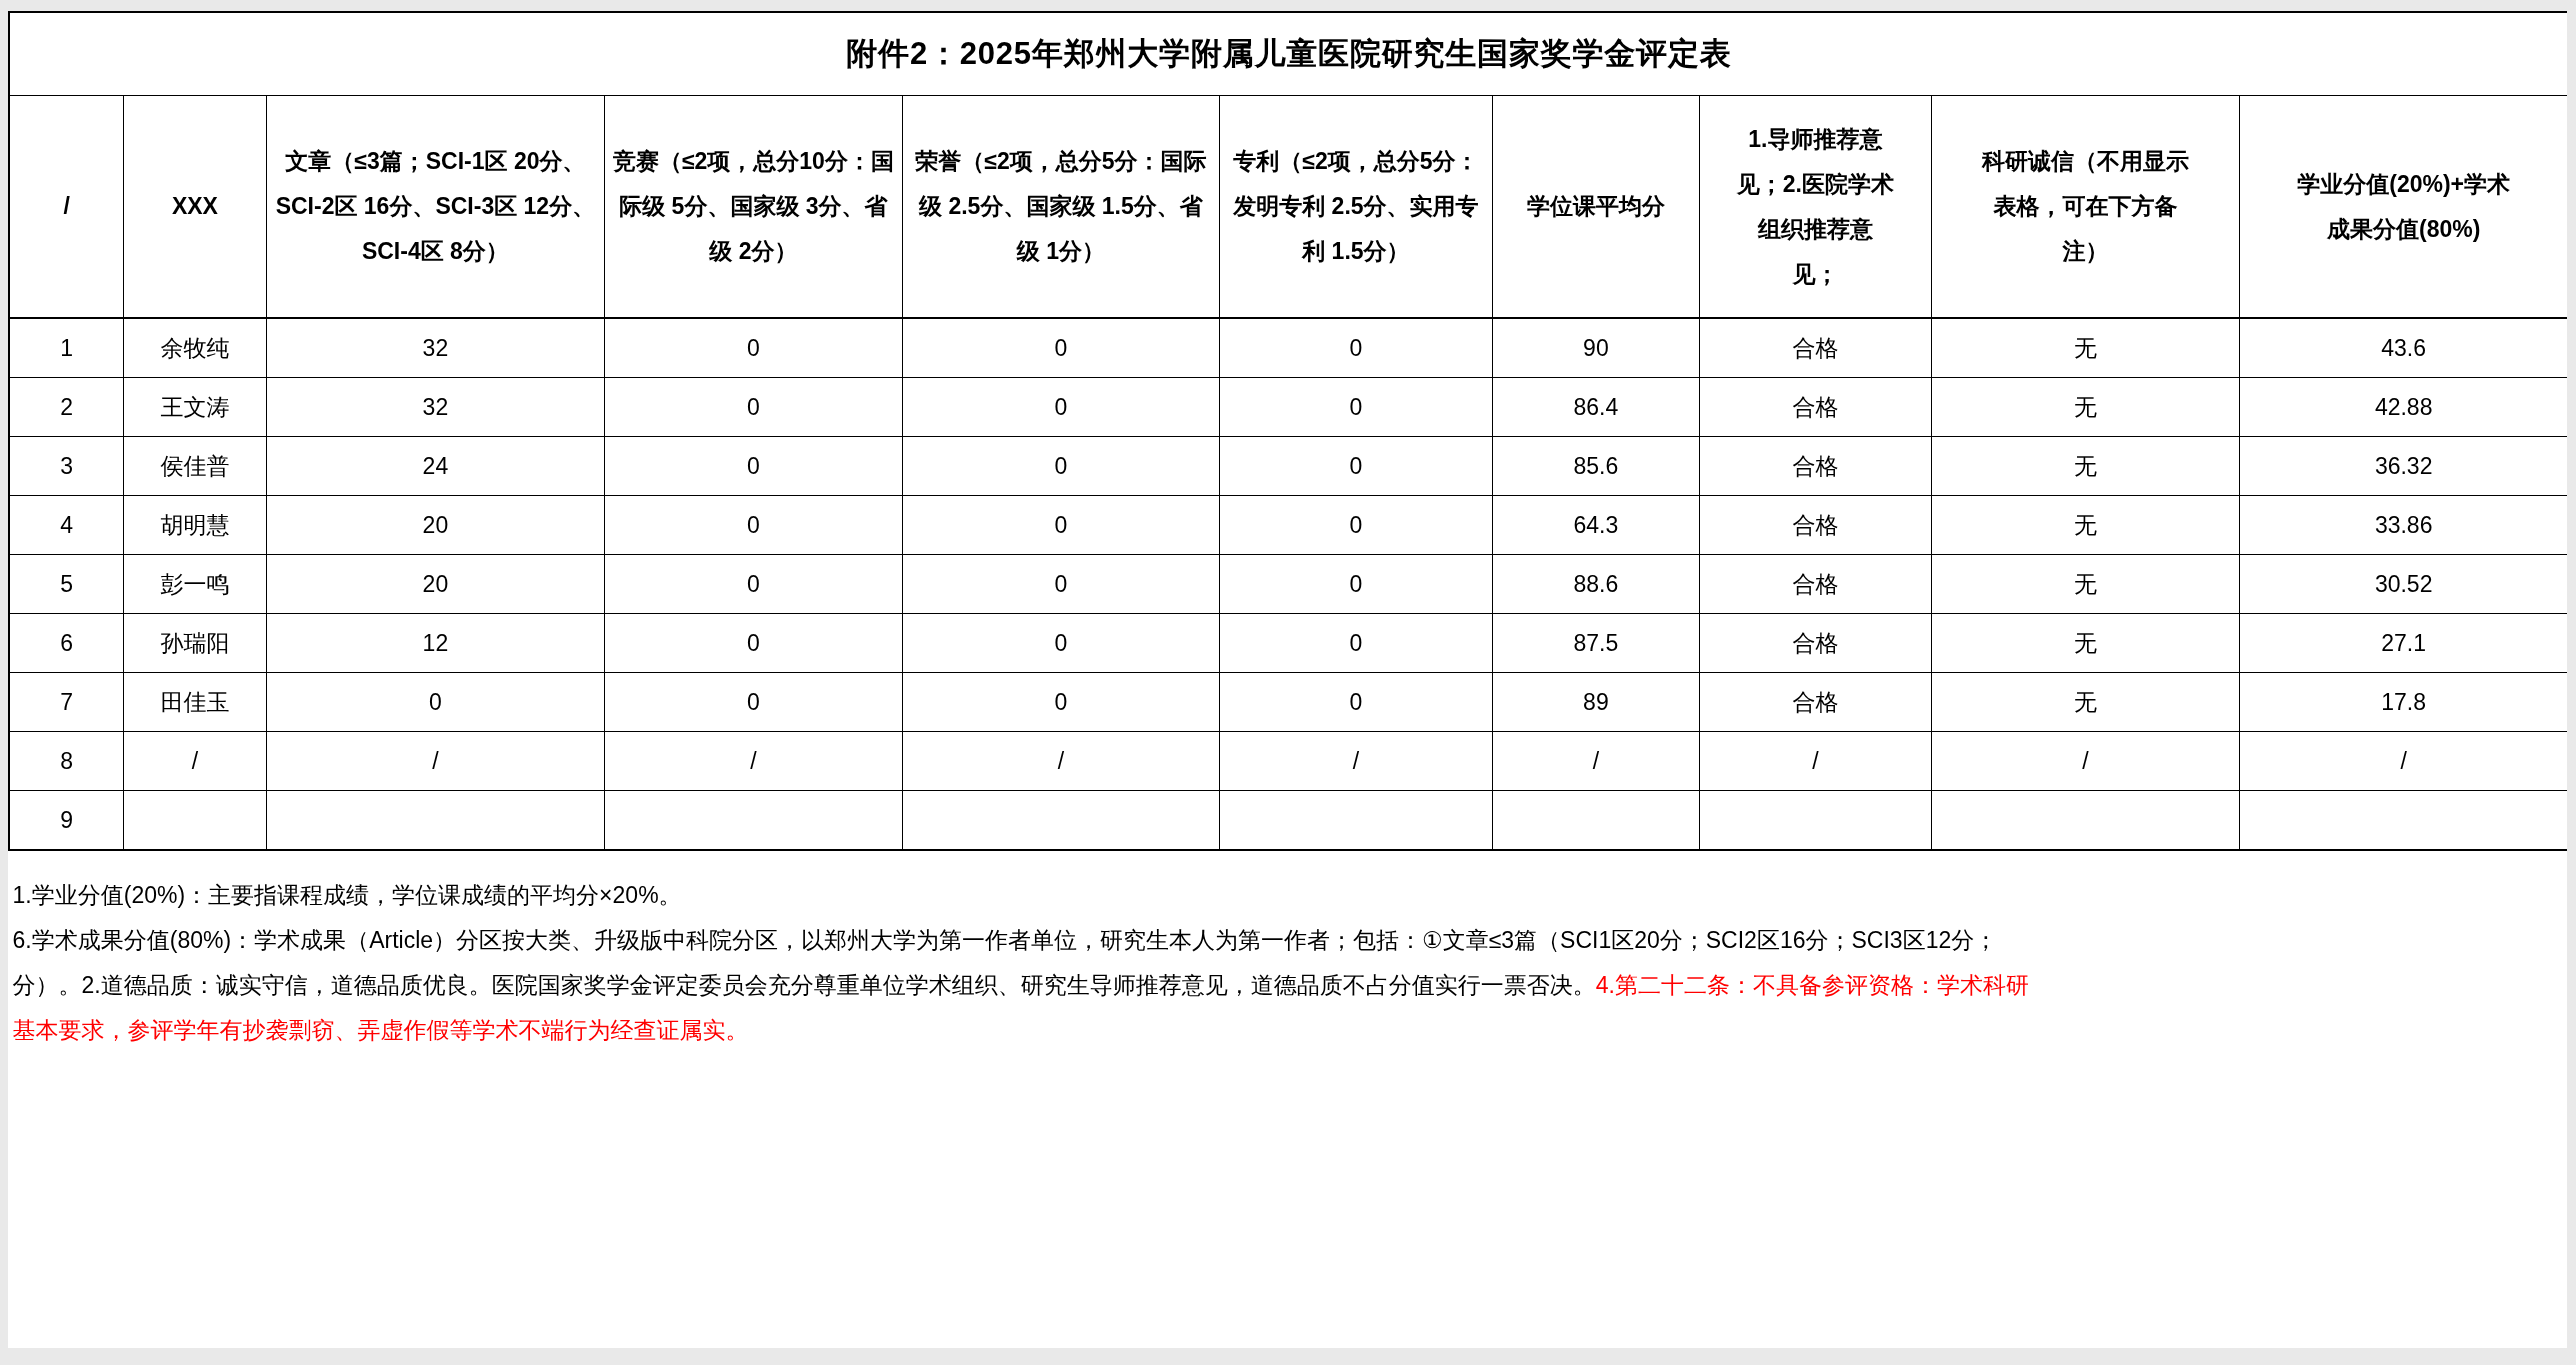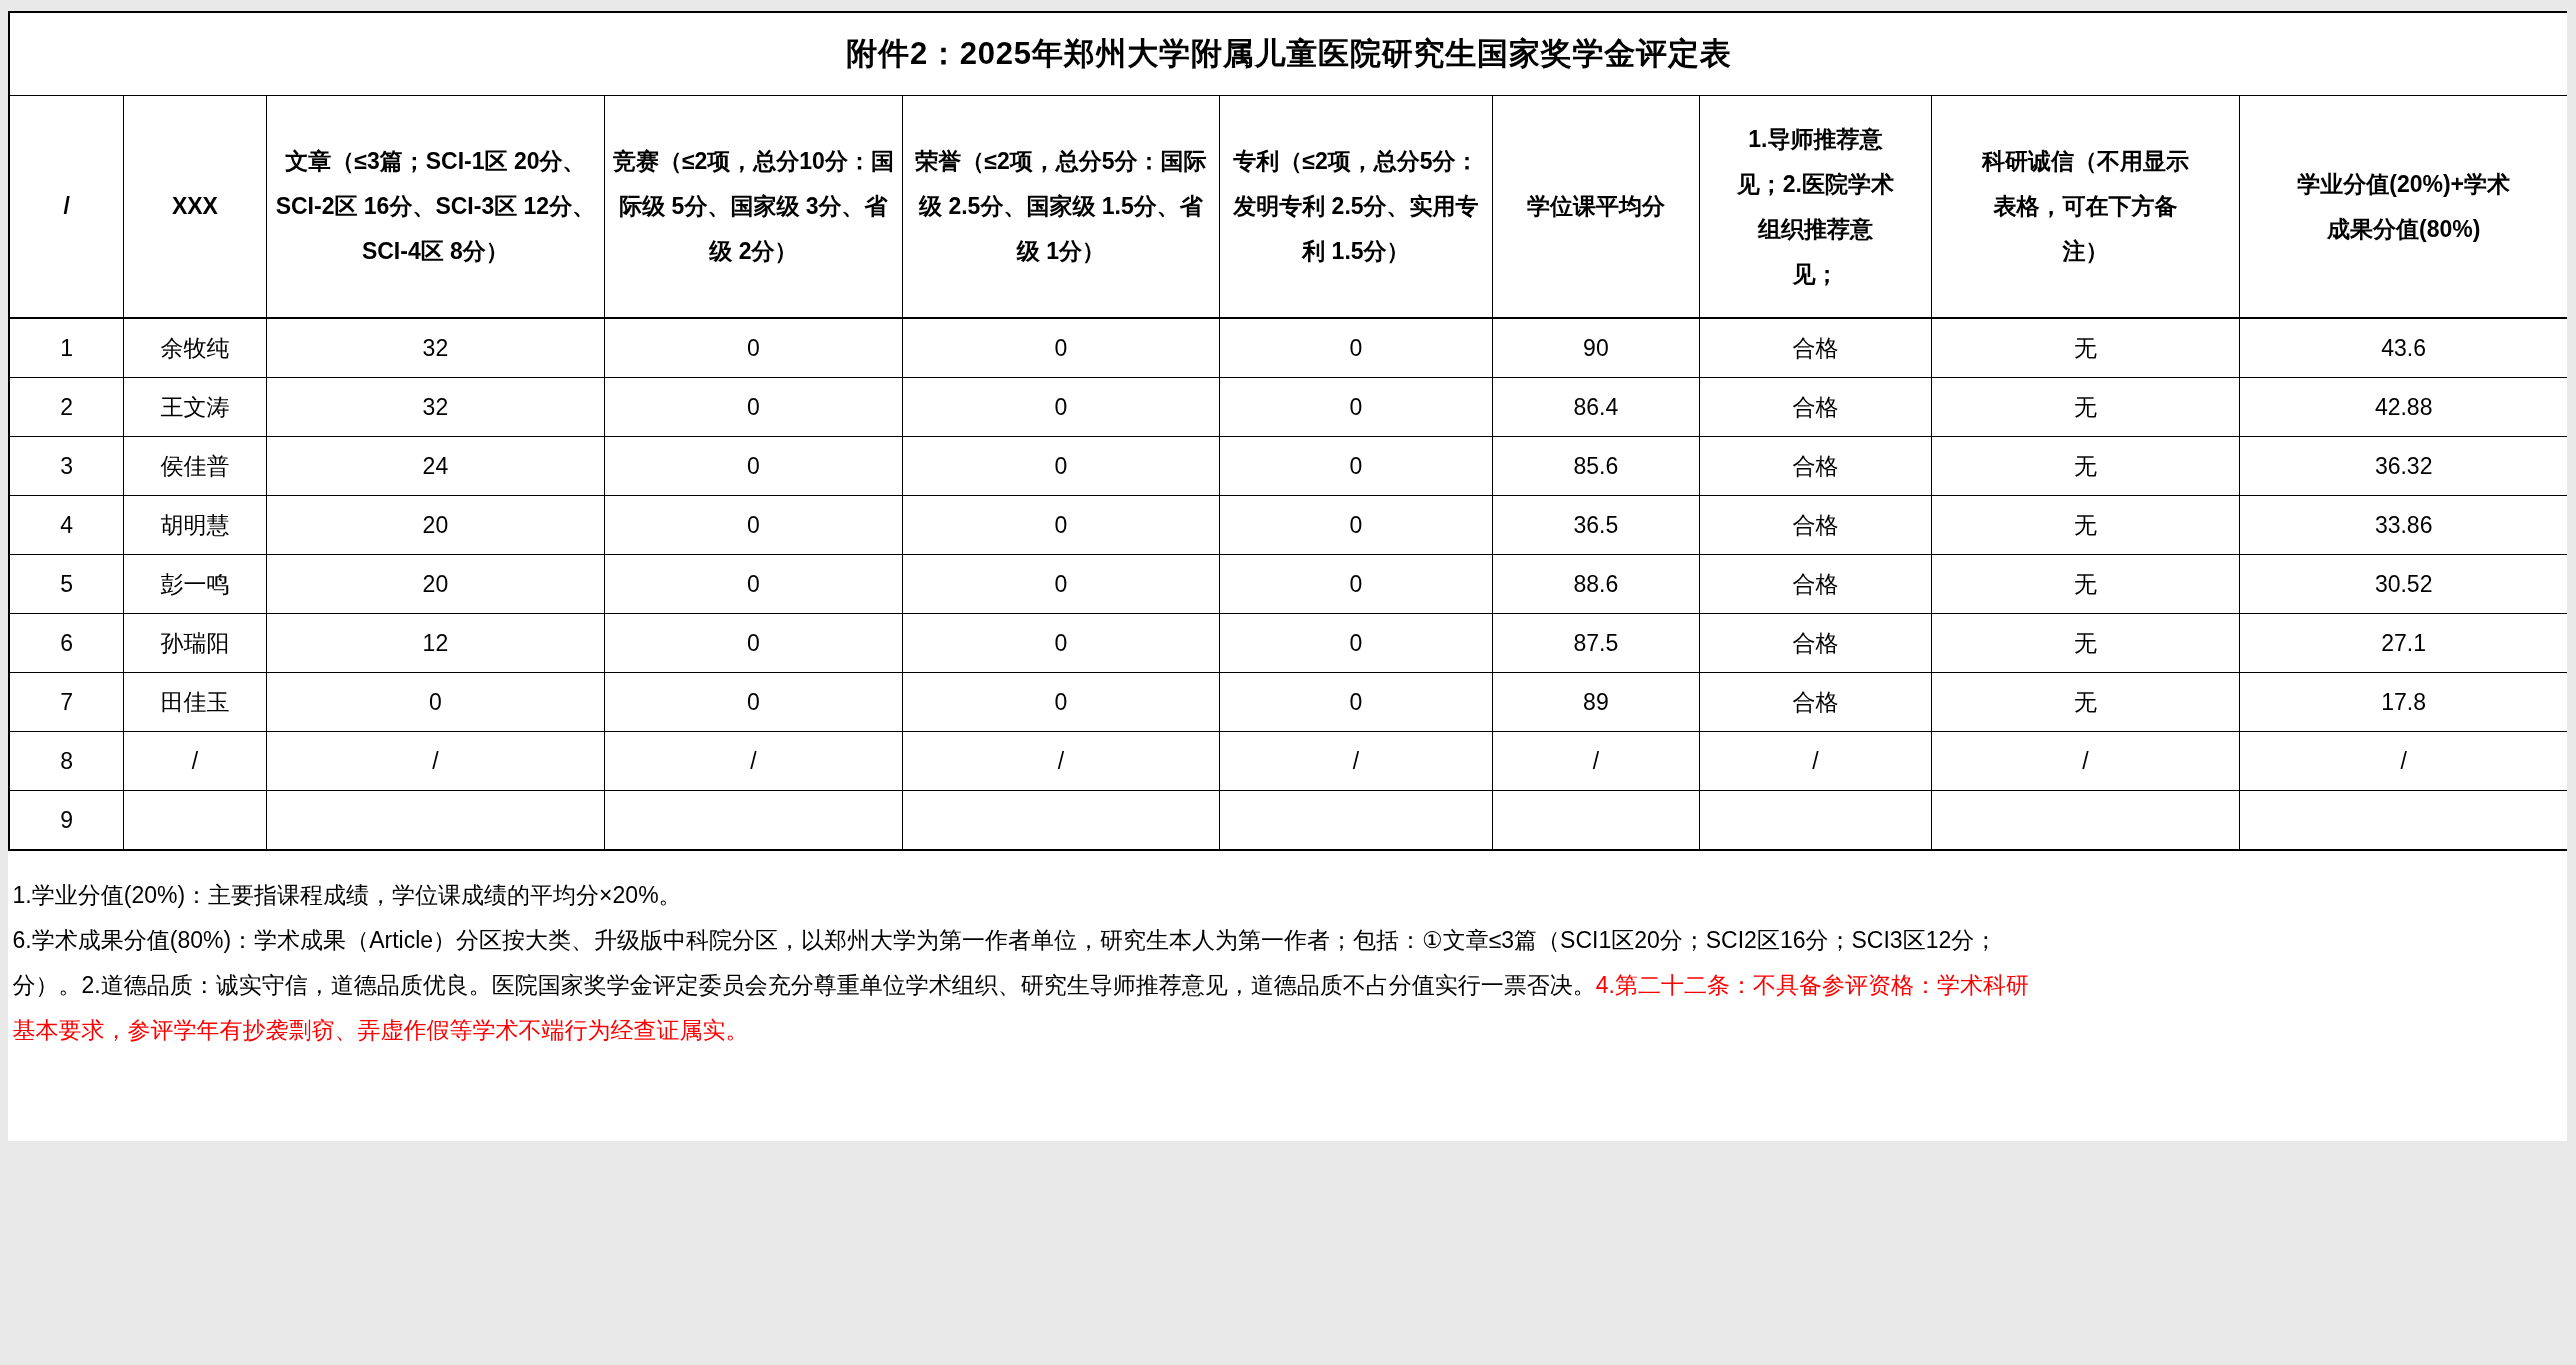"附件2：2025年郑州大学附属儿童医院研究生国家奖学金评定表" .page { height: 1130px -> 1337px }
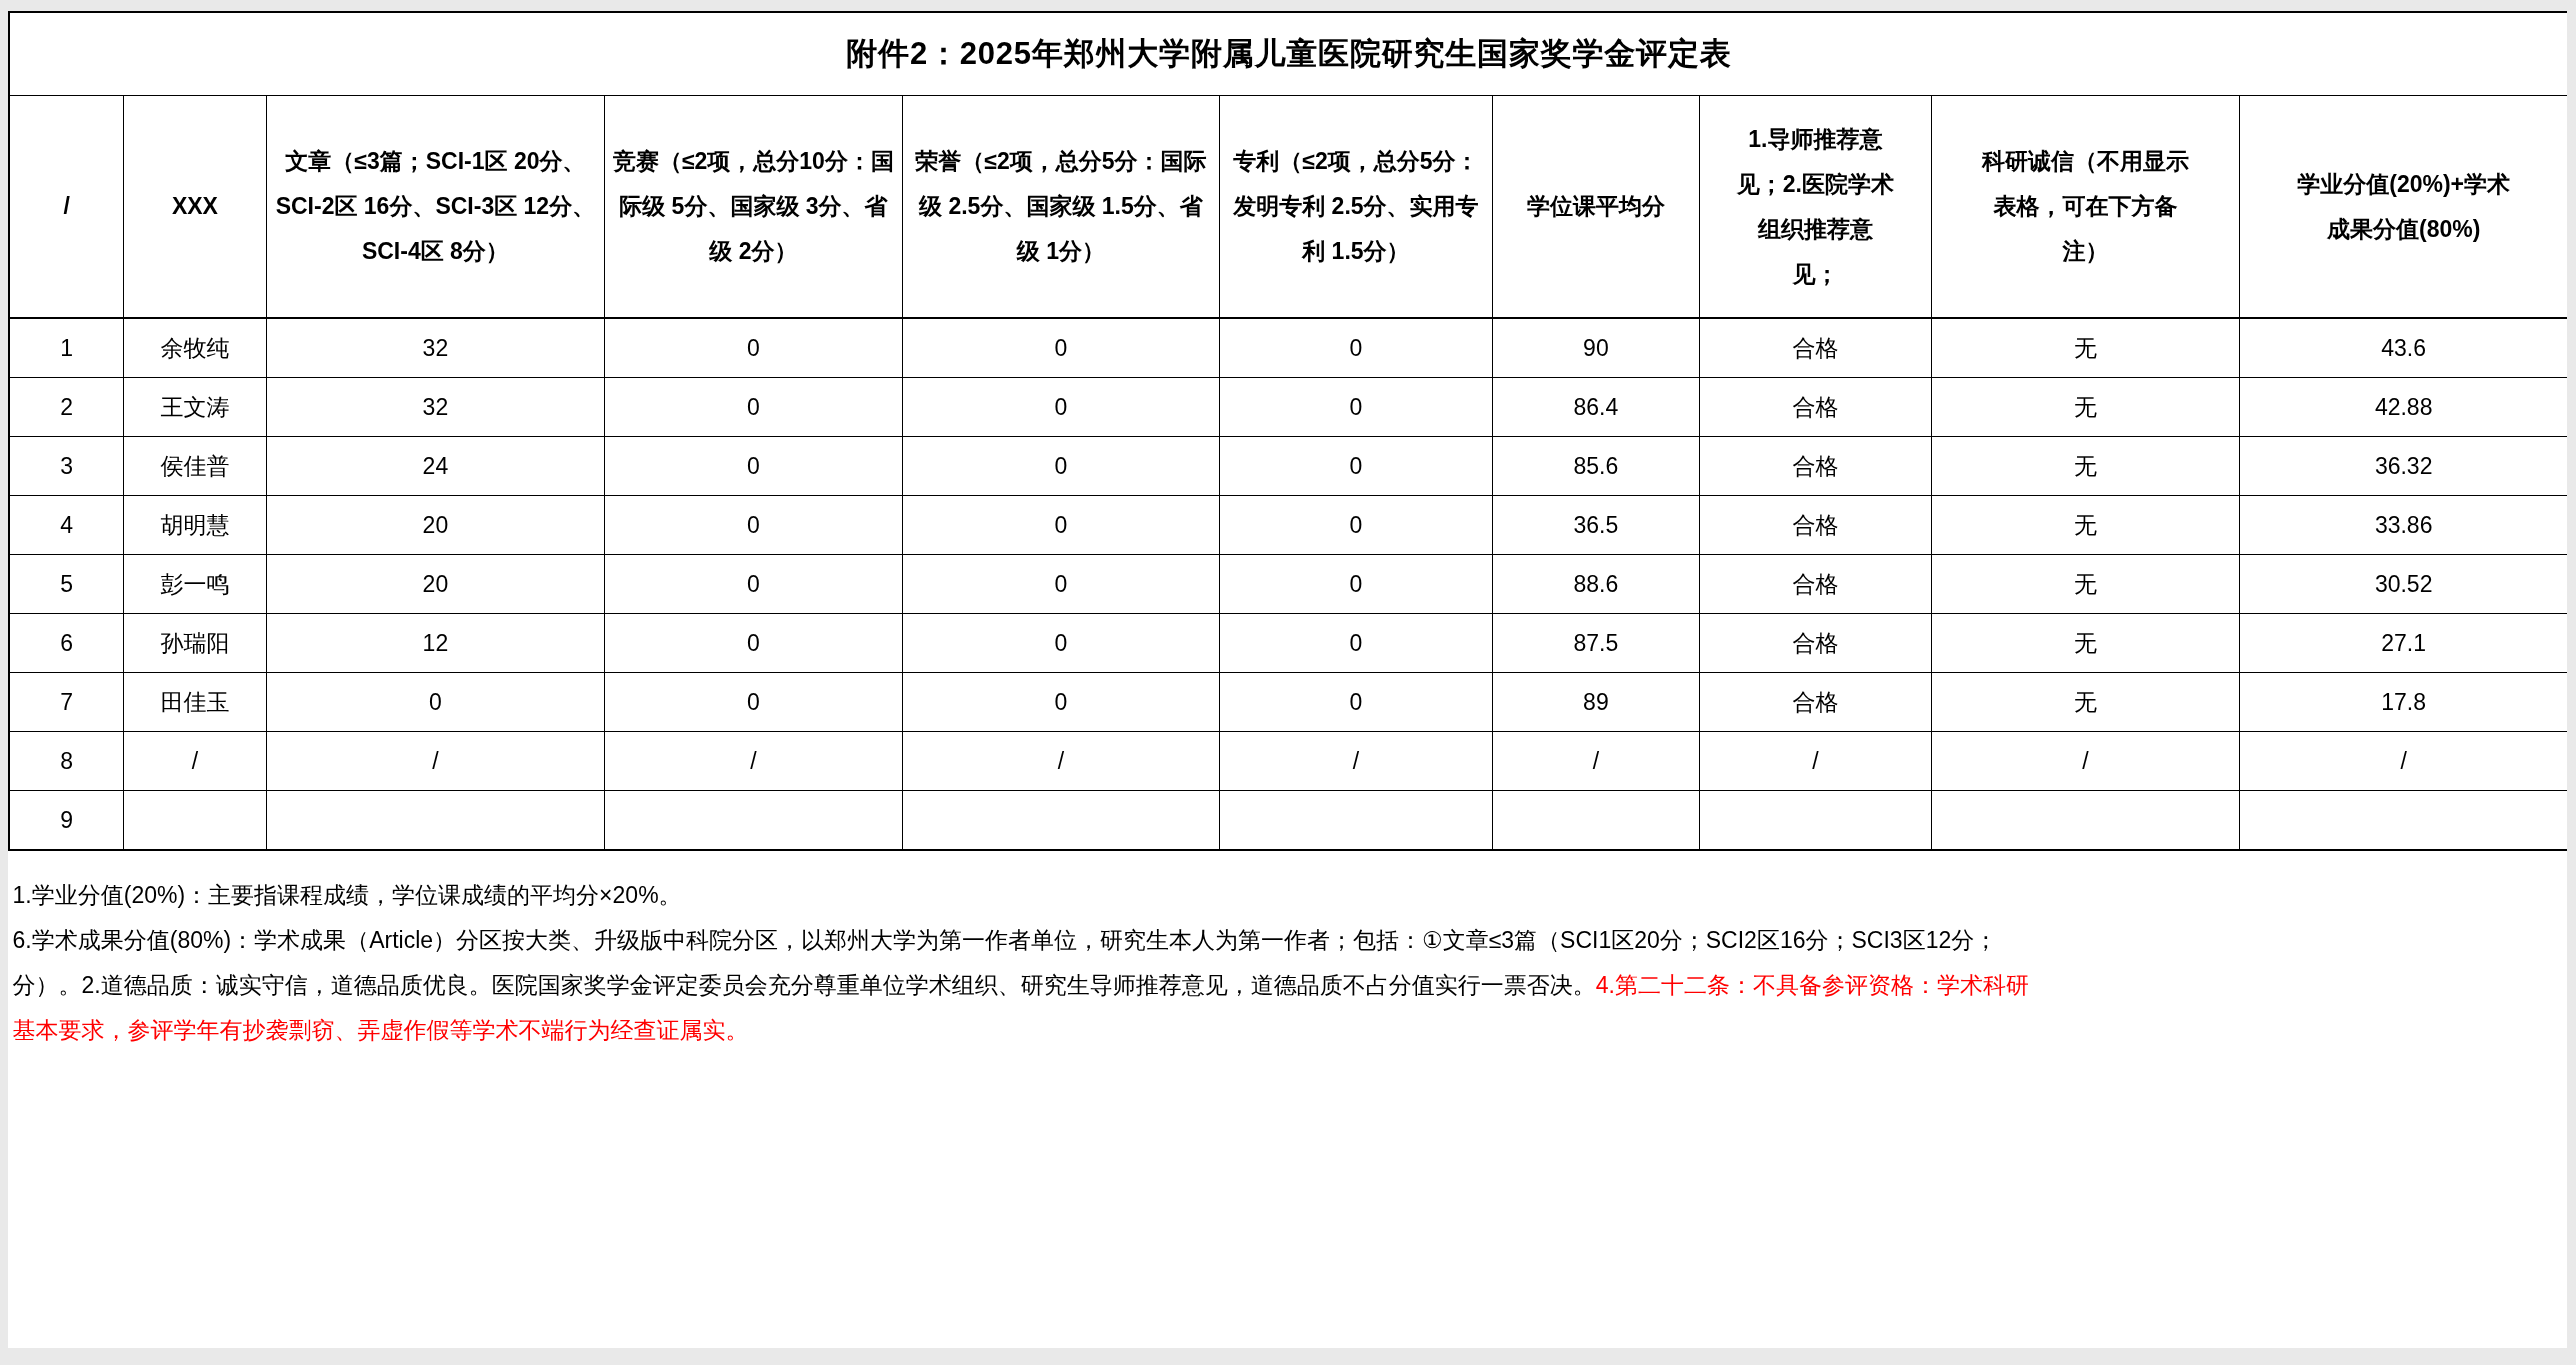"36.5" td { text: 36.5 -> 64.3 }
